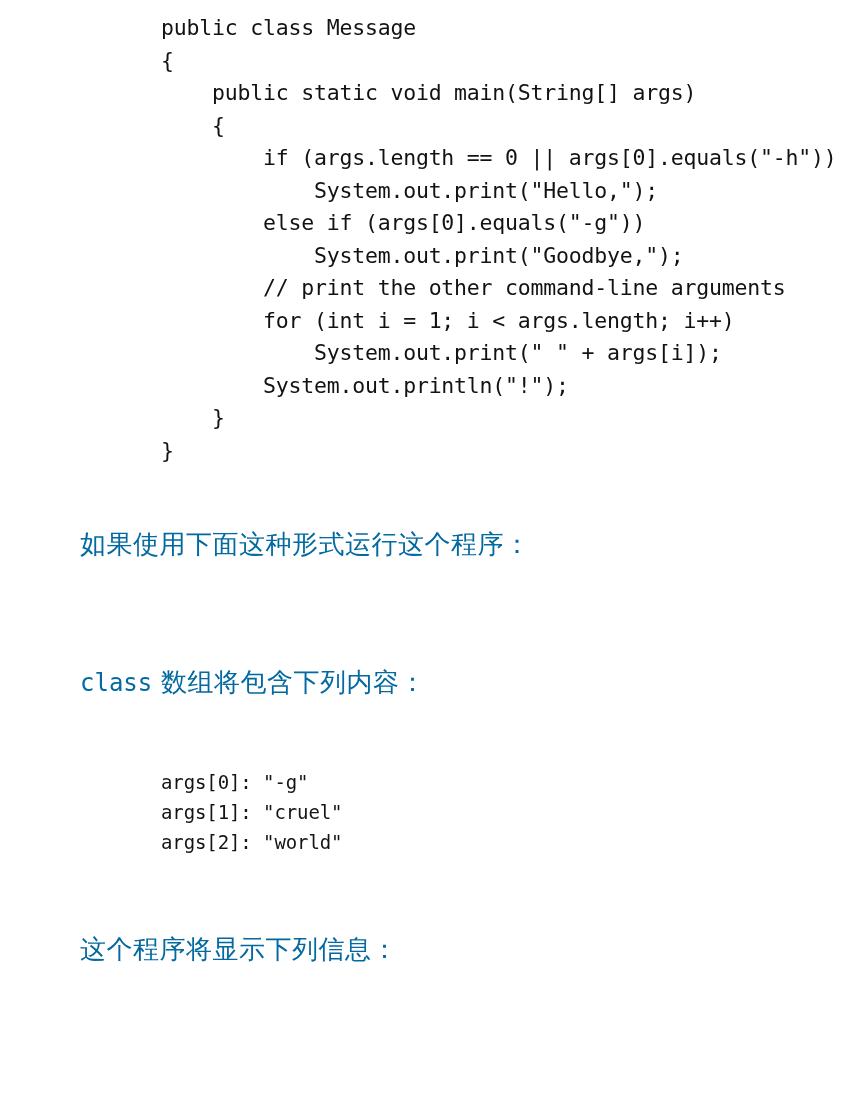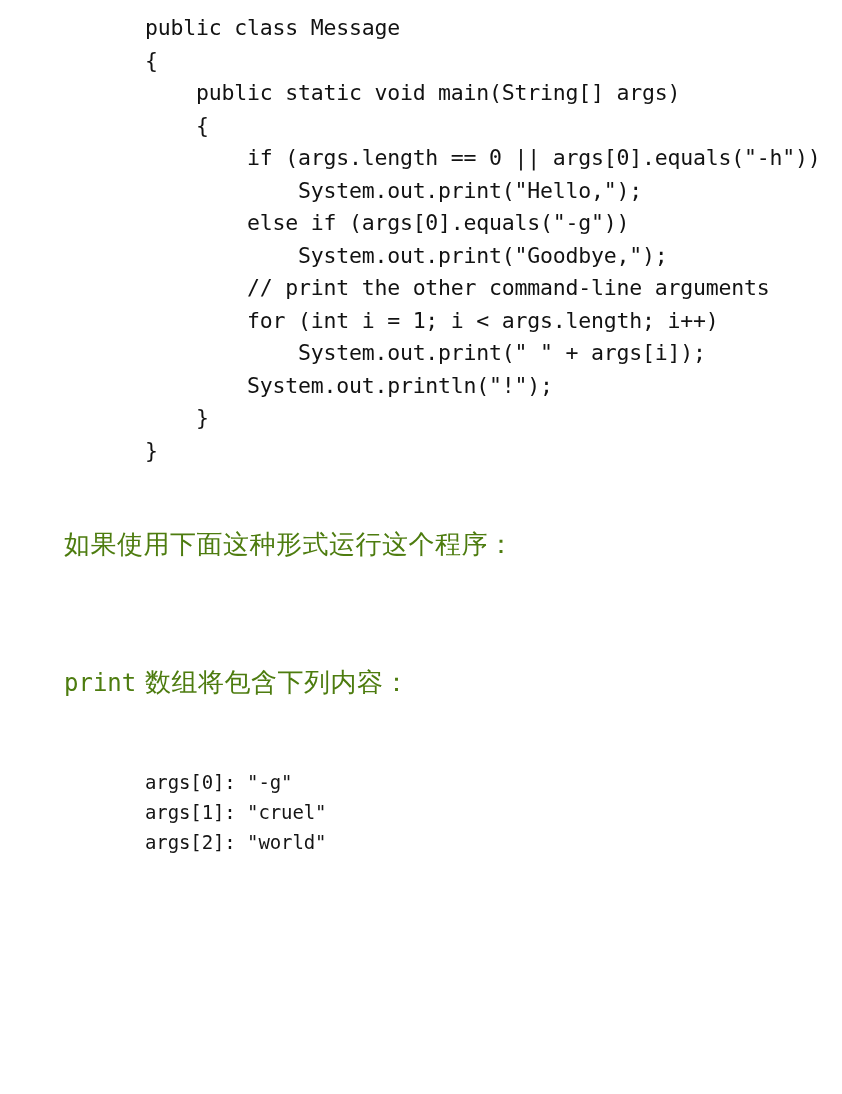"public class Message" .page { padding: 8px 40px 0 40px -> 8px 40px 0 56px }
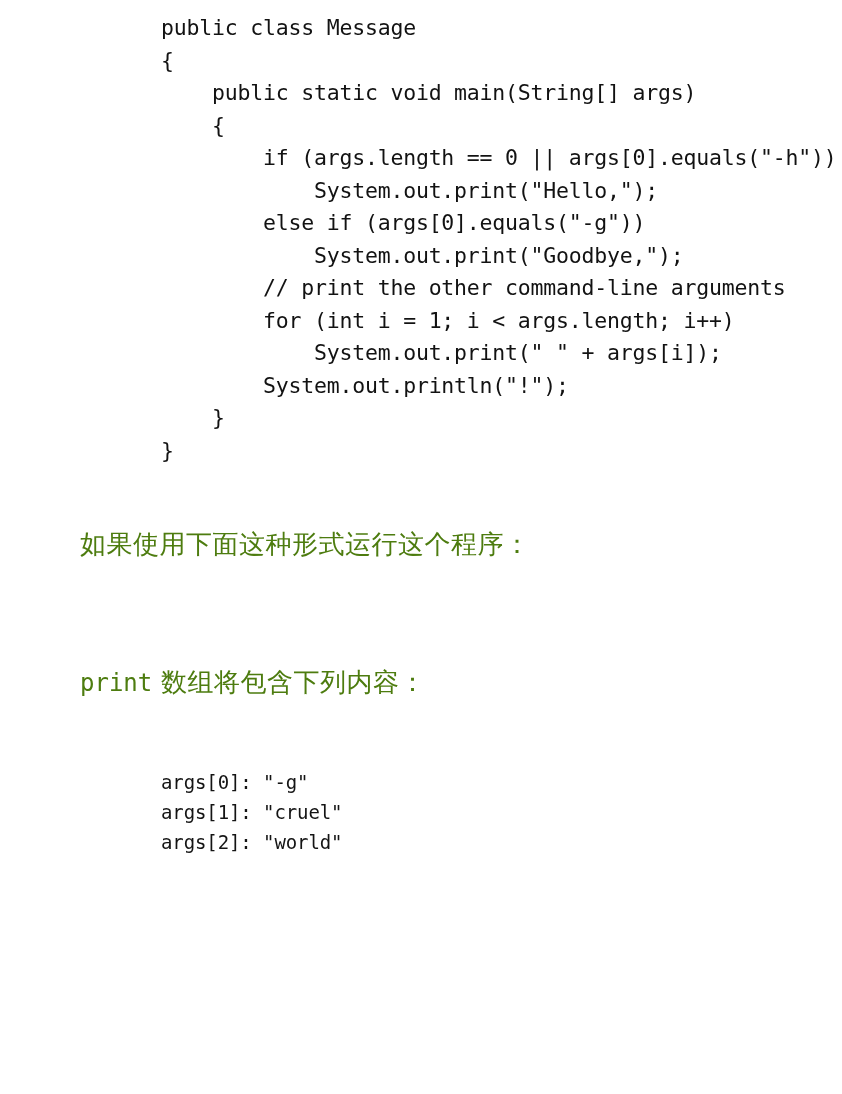"如果使用下面这种形式运行这个程序：" .para { color: #4d7c0f -> #0369a1 }
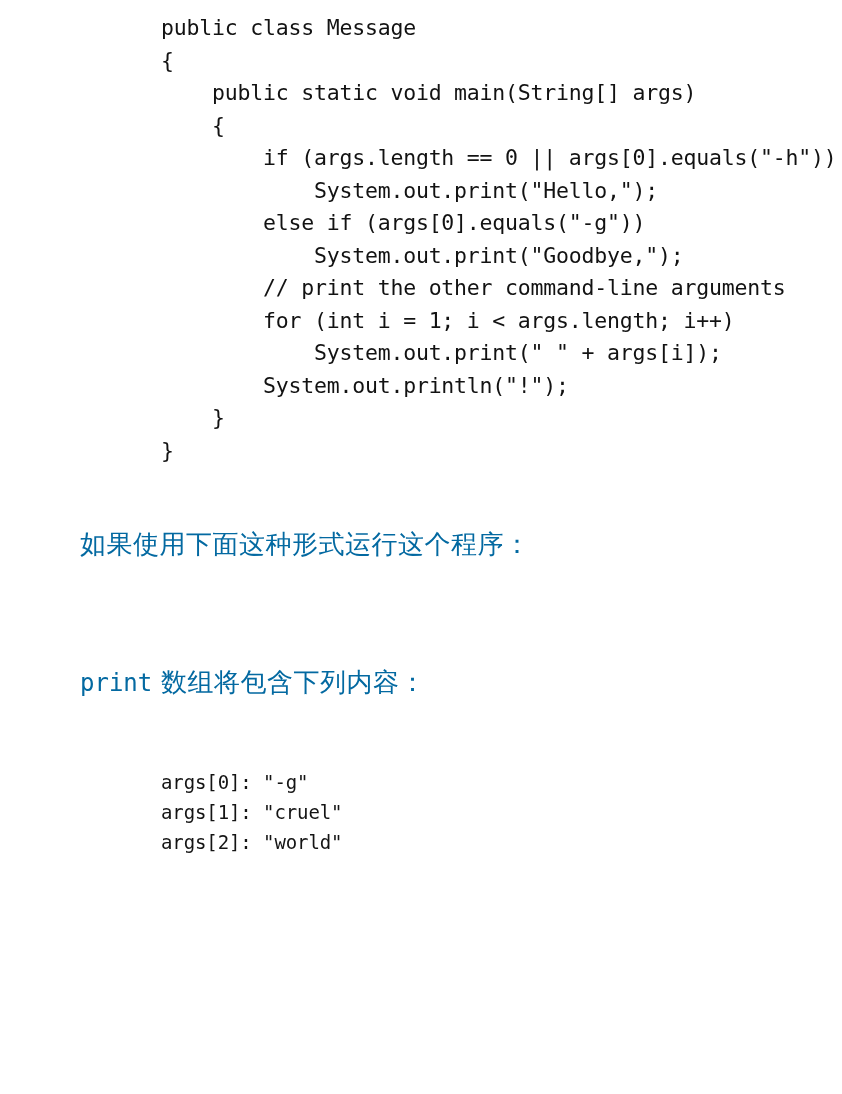"print" span.mono-inline { text: print -> class }
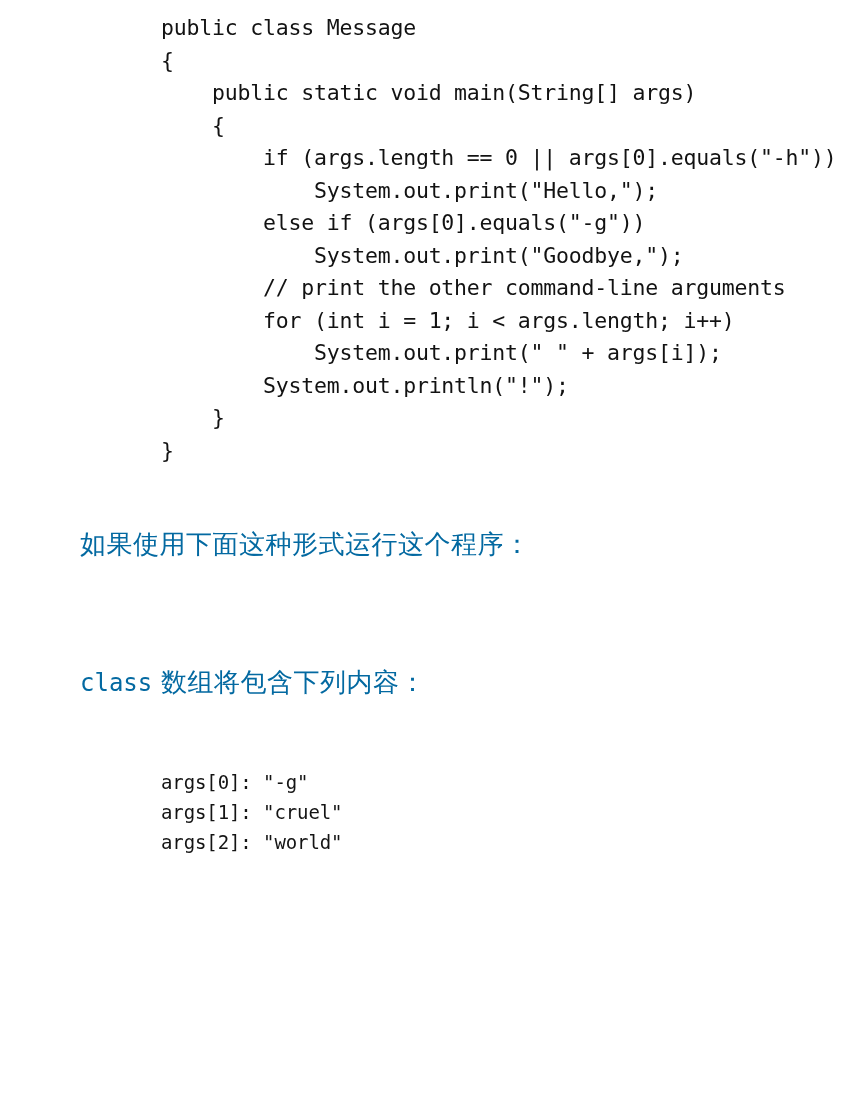"这个程序将显示下列信息：" p.para { html: none -> <p>这个程序将显示下列信息：</p> }
